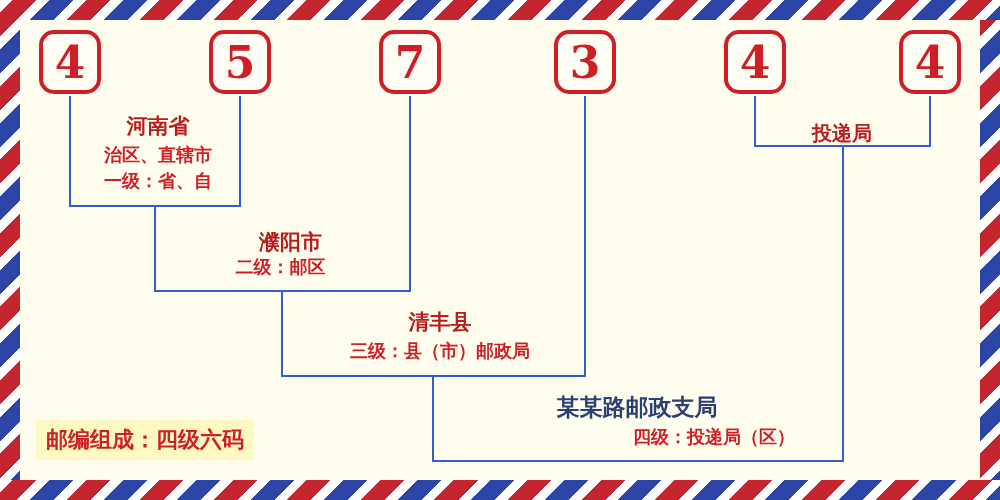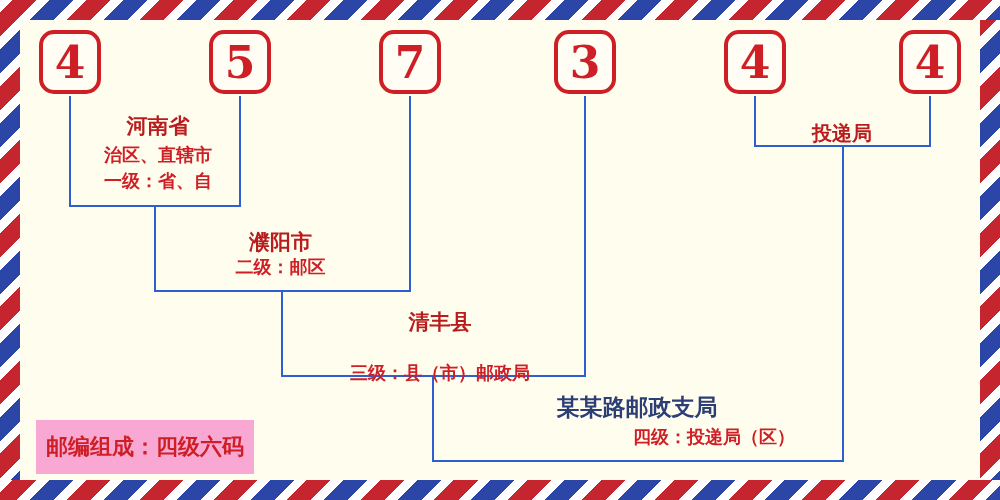"濮阳市" div.lvl-name { left: 198px -> 208px }
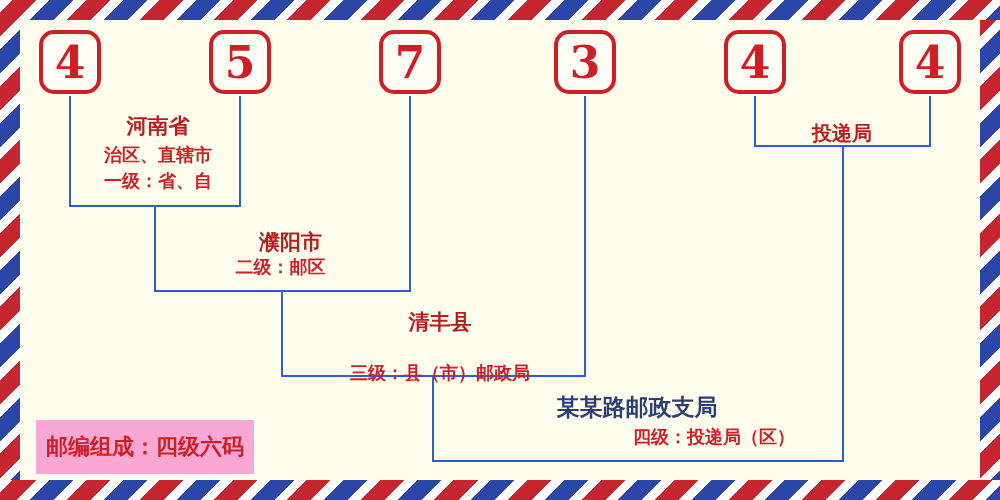"三级：县（市）邮政局" div.lvl-desc { margin-top: 22px -> none }
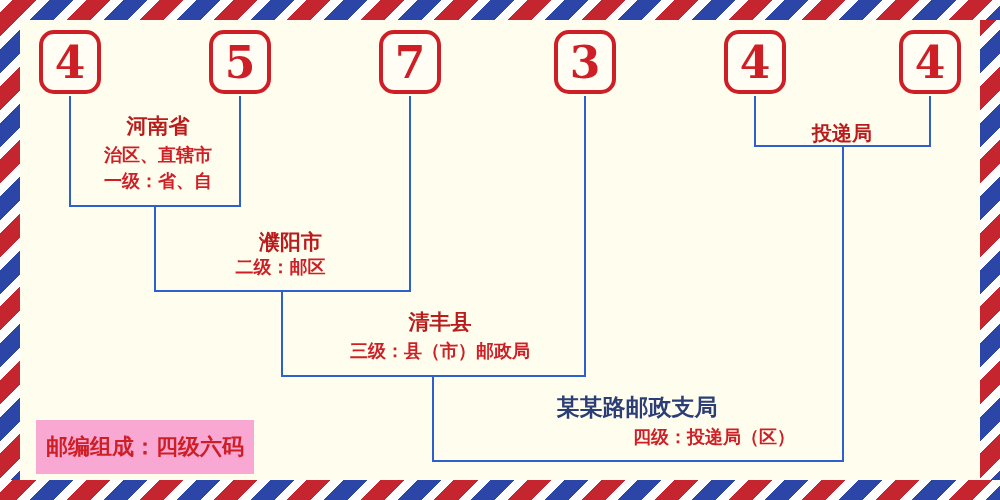"邮编组成：四级六码" .footer-label { background: #f9a8d4 -> #fef9c3; padding: 12px 10px -> 5px 10px }
